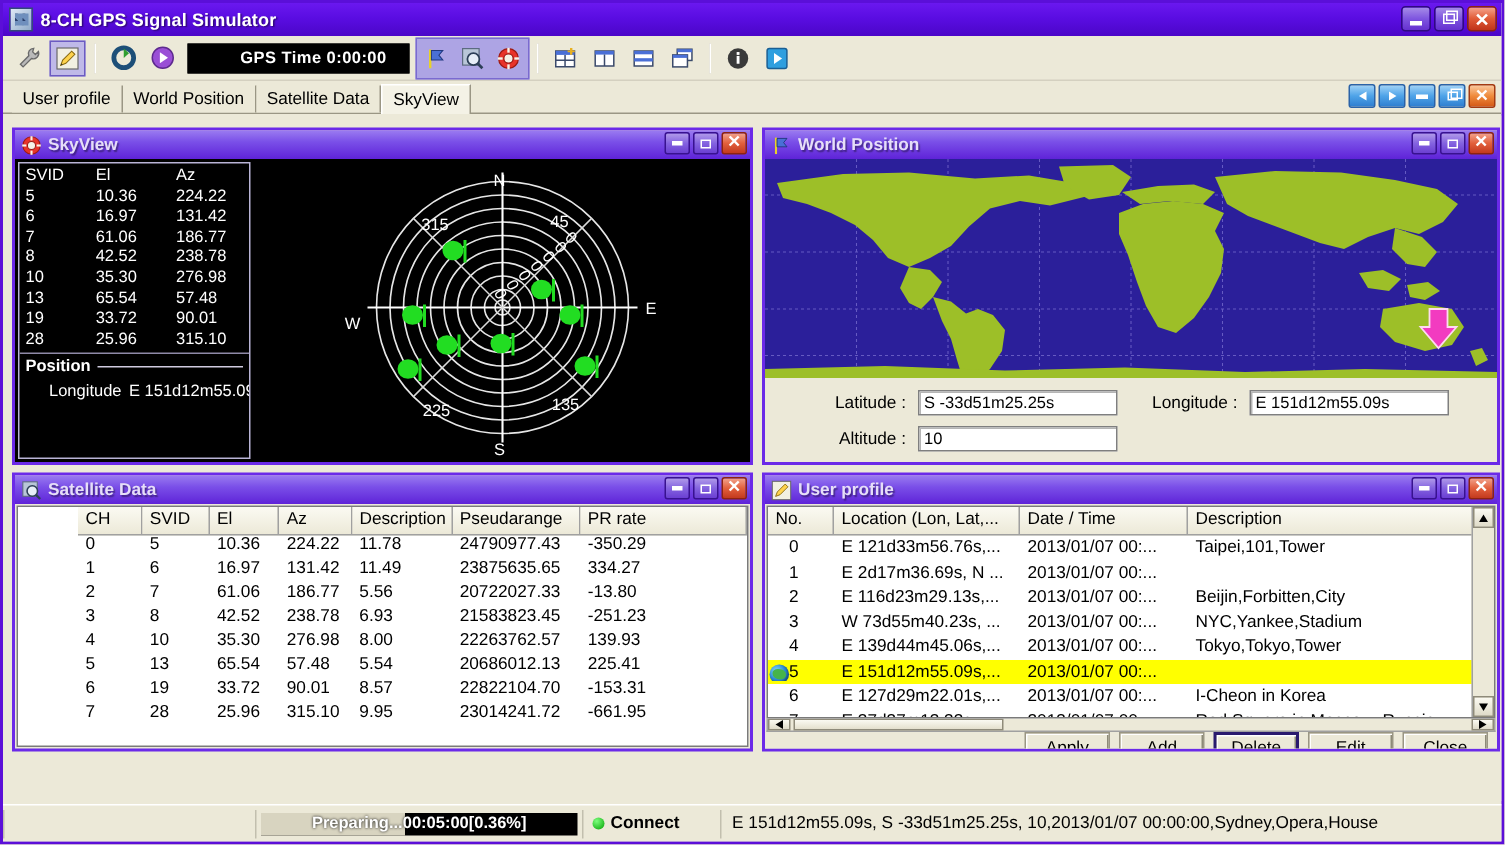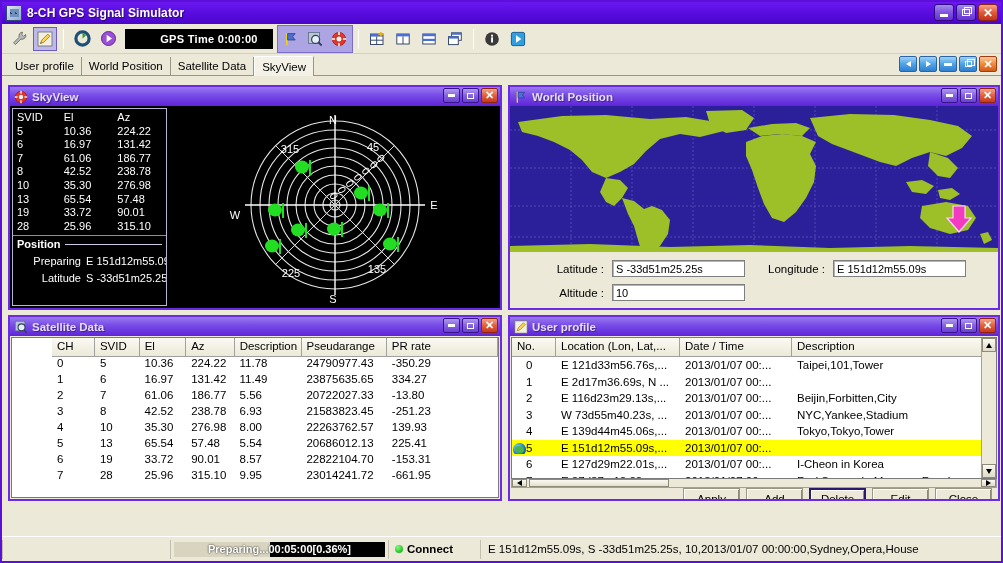"Preparing" span.lbl { text: Preparing -> Longitude }
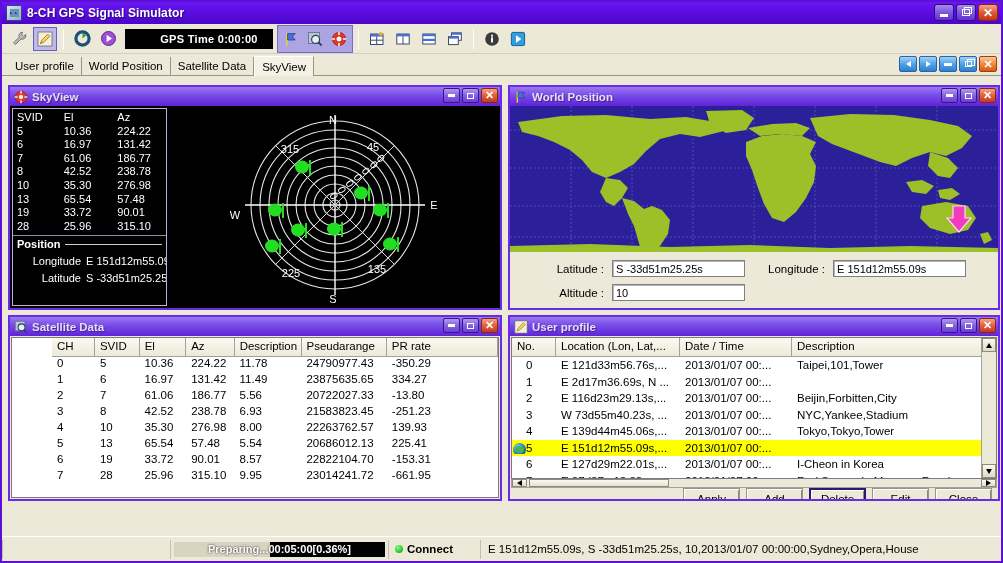"Latitude" div.sv-posrow { html: <div> <span>Latitude</span> <span>S -33d51m25.25</span> </div> -> none }
